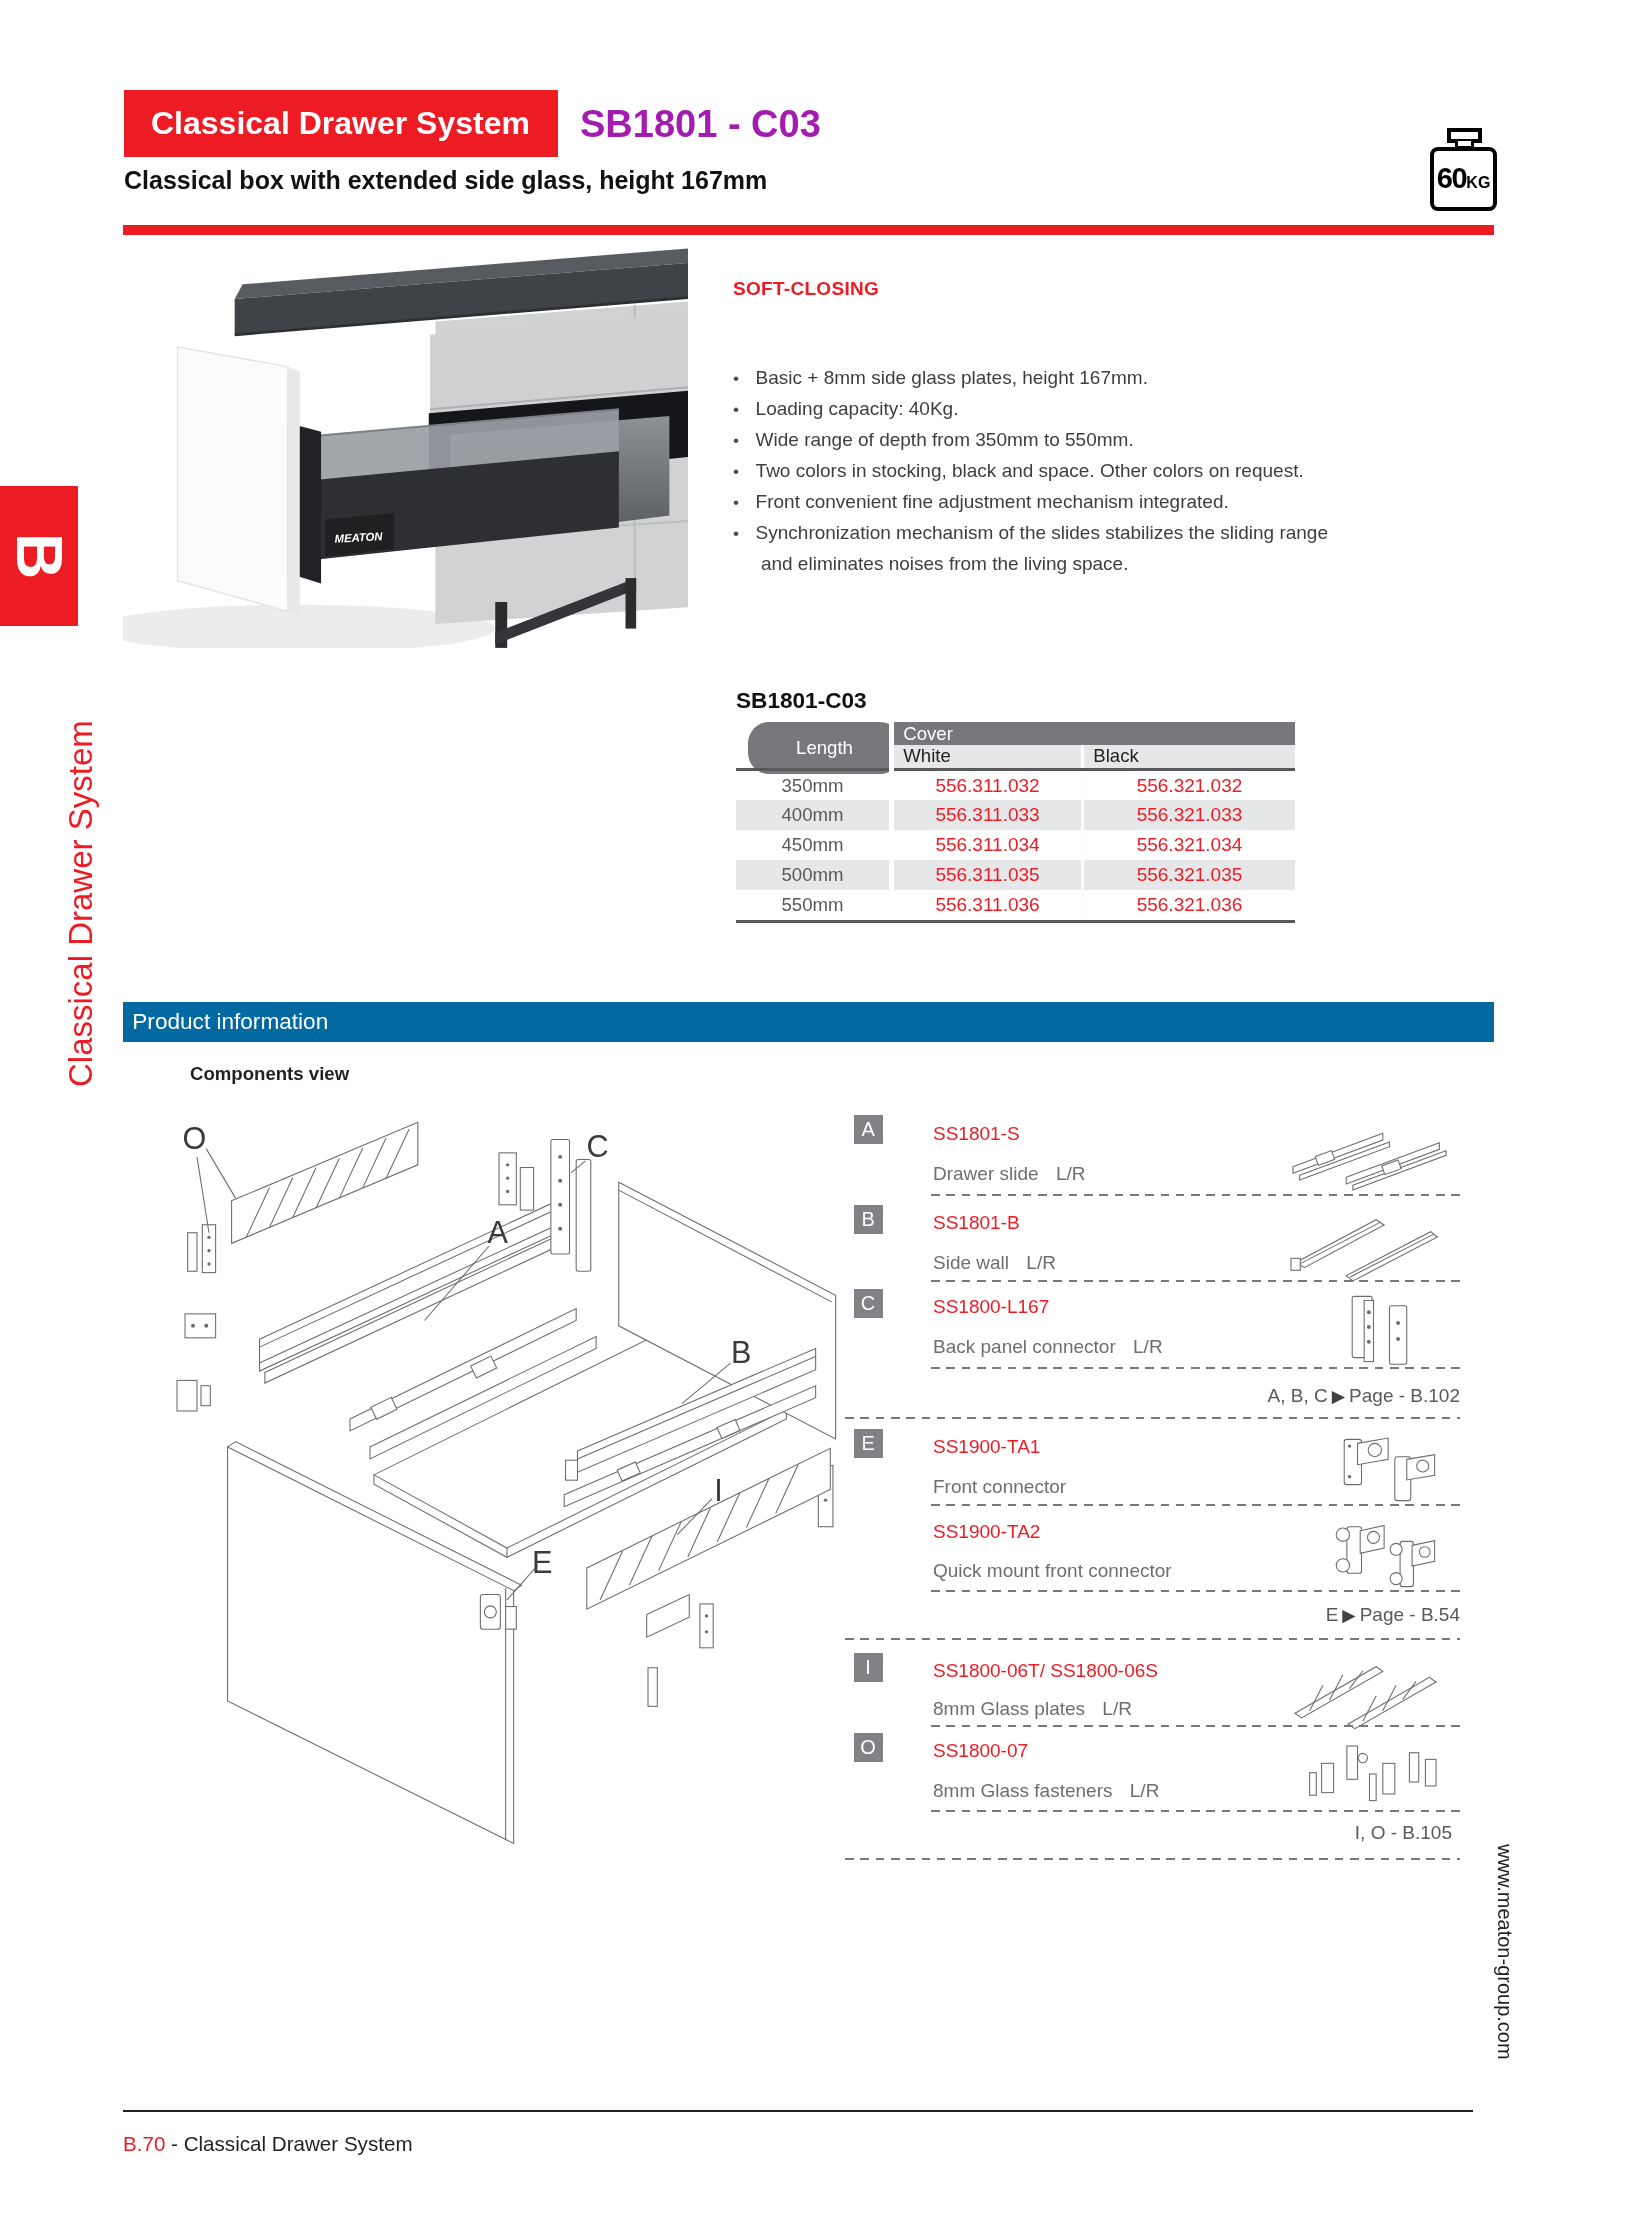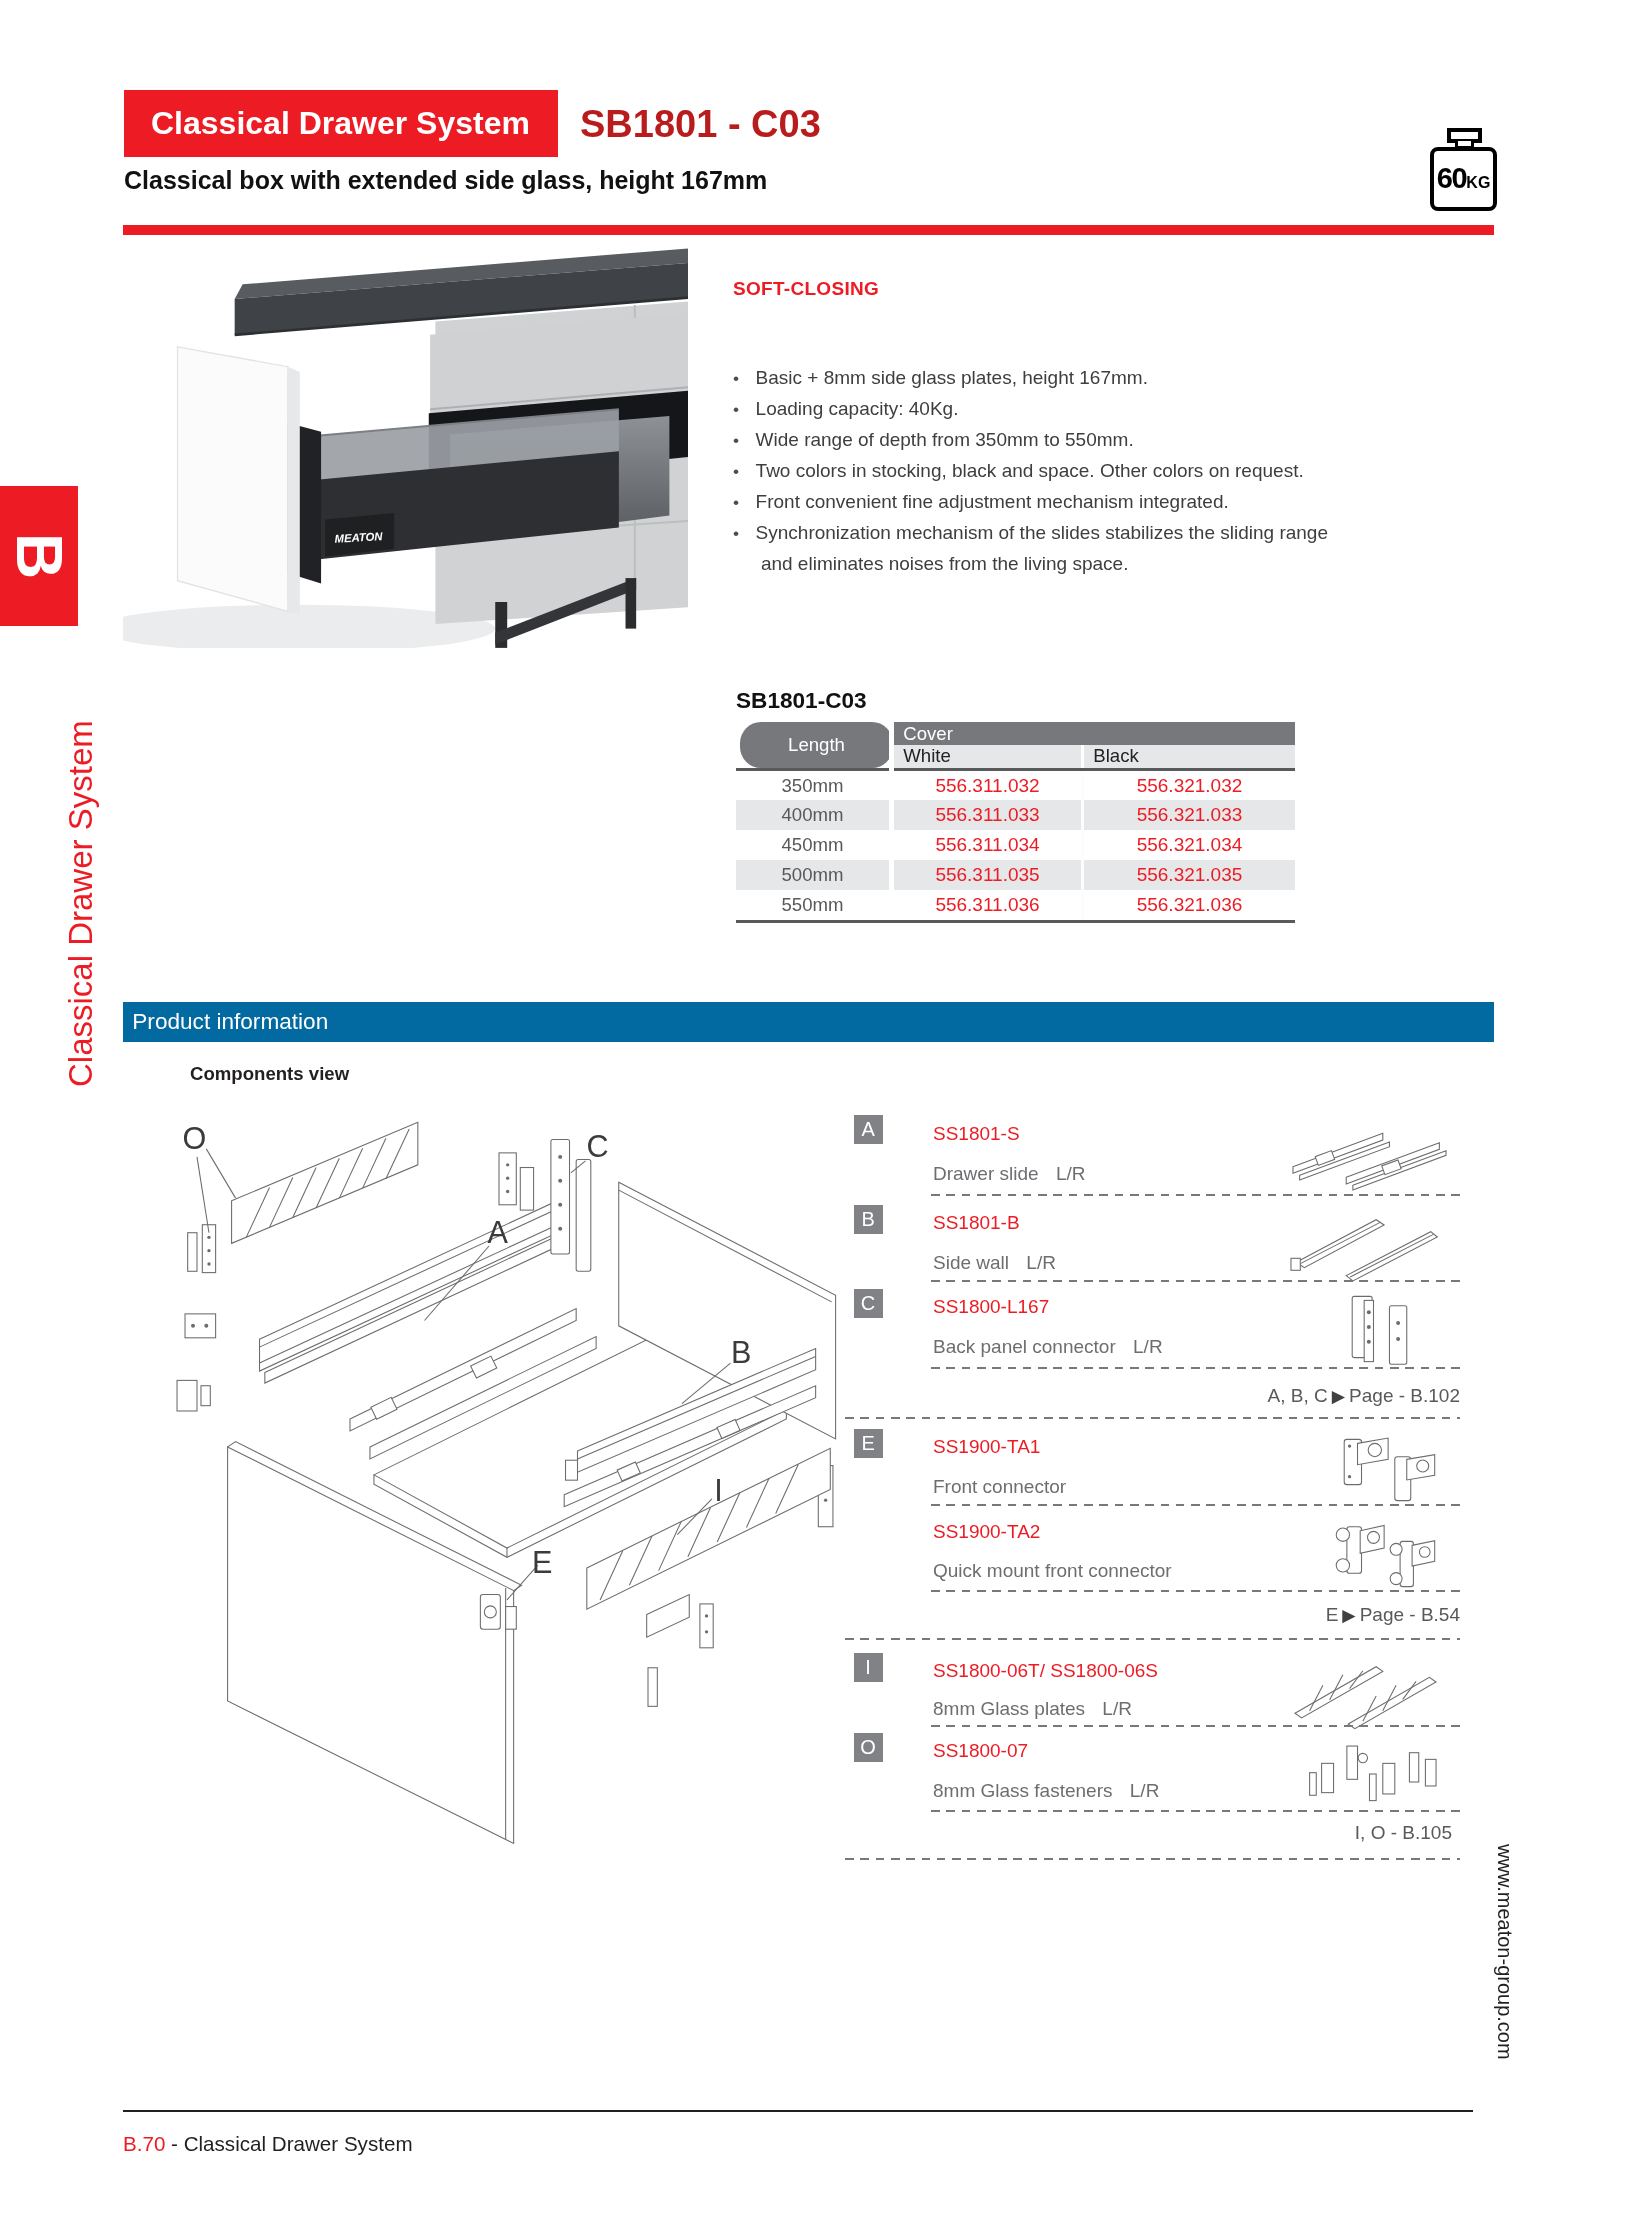"SB1801 - C03" .model { color: #b91c1c -> #a21caf }
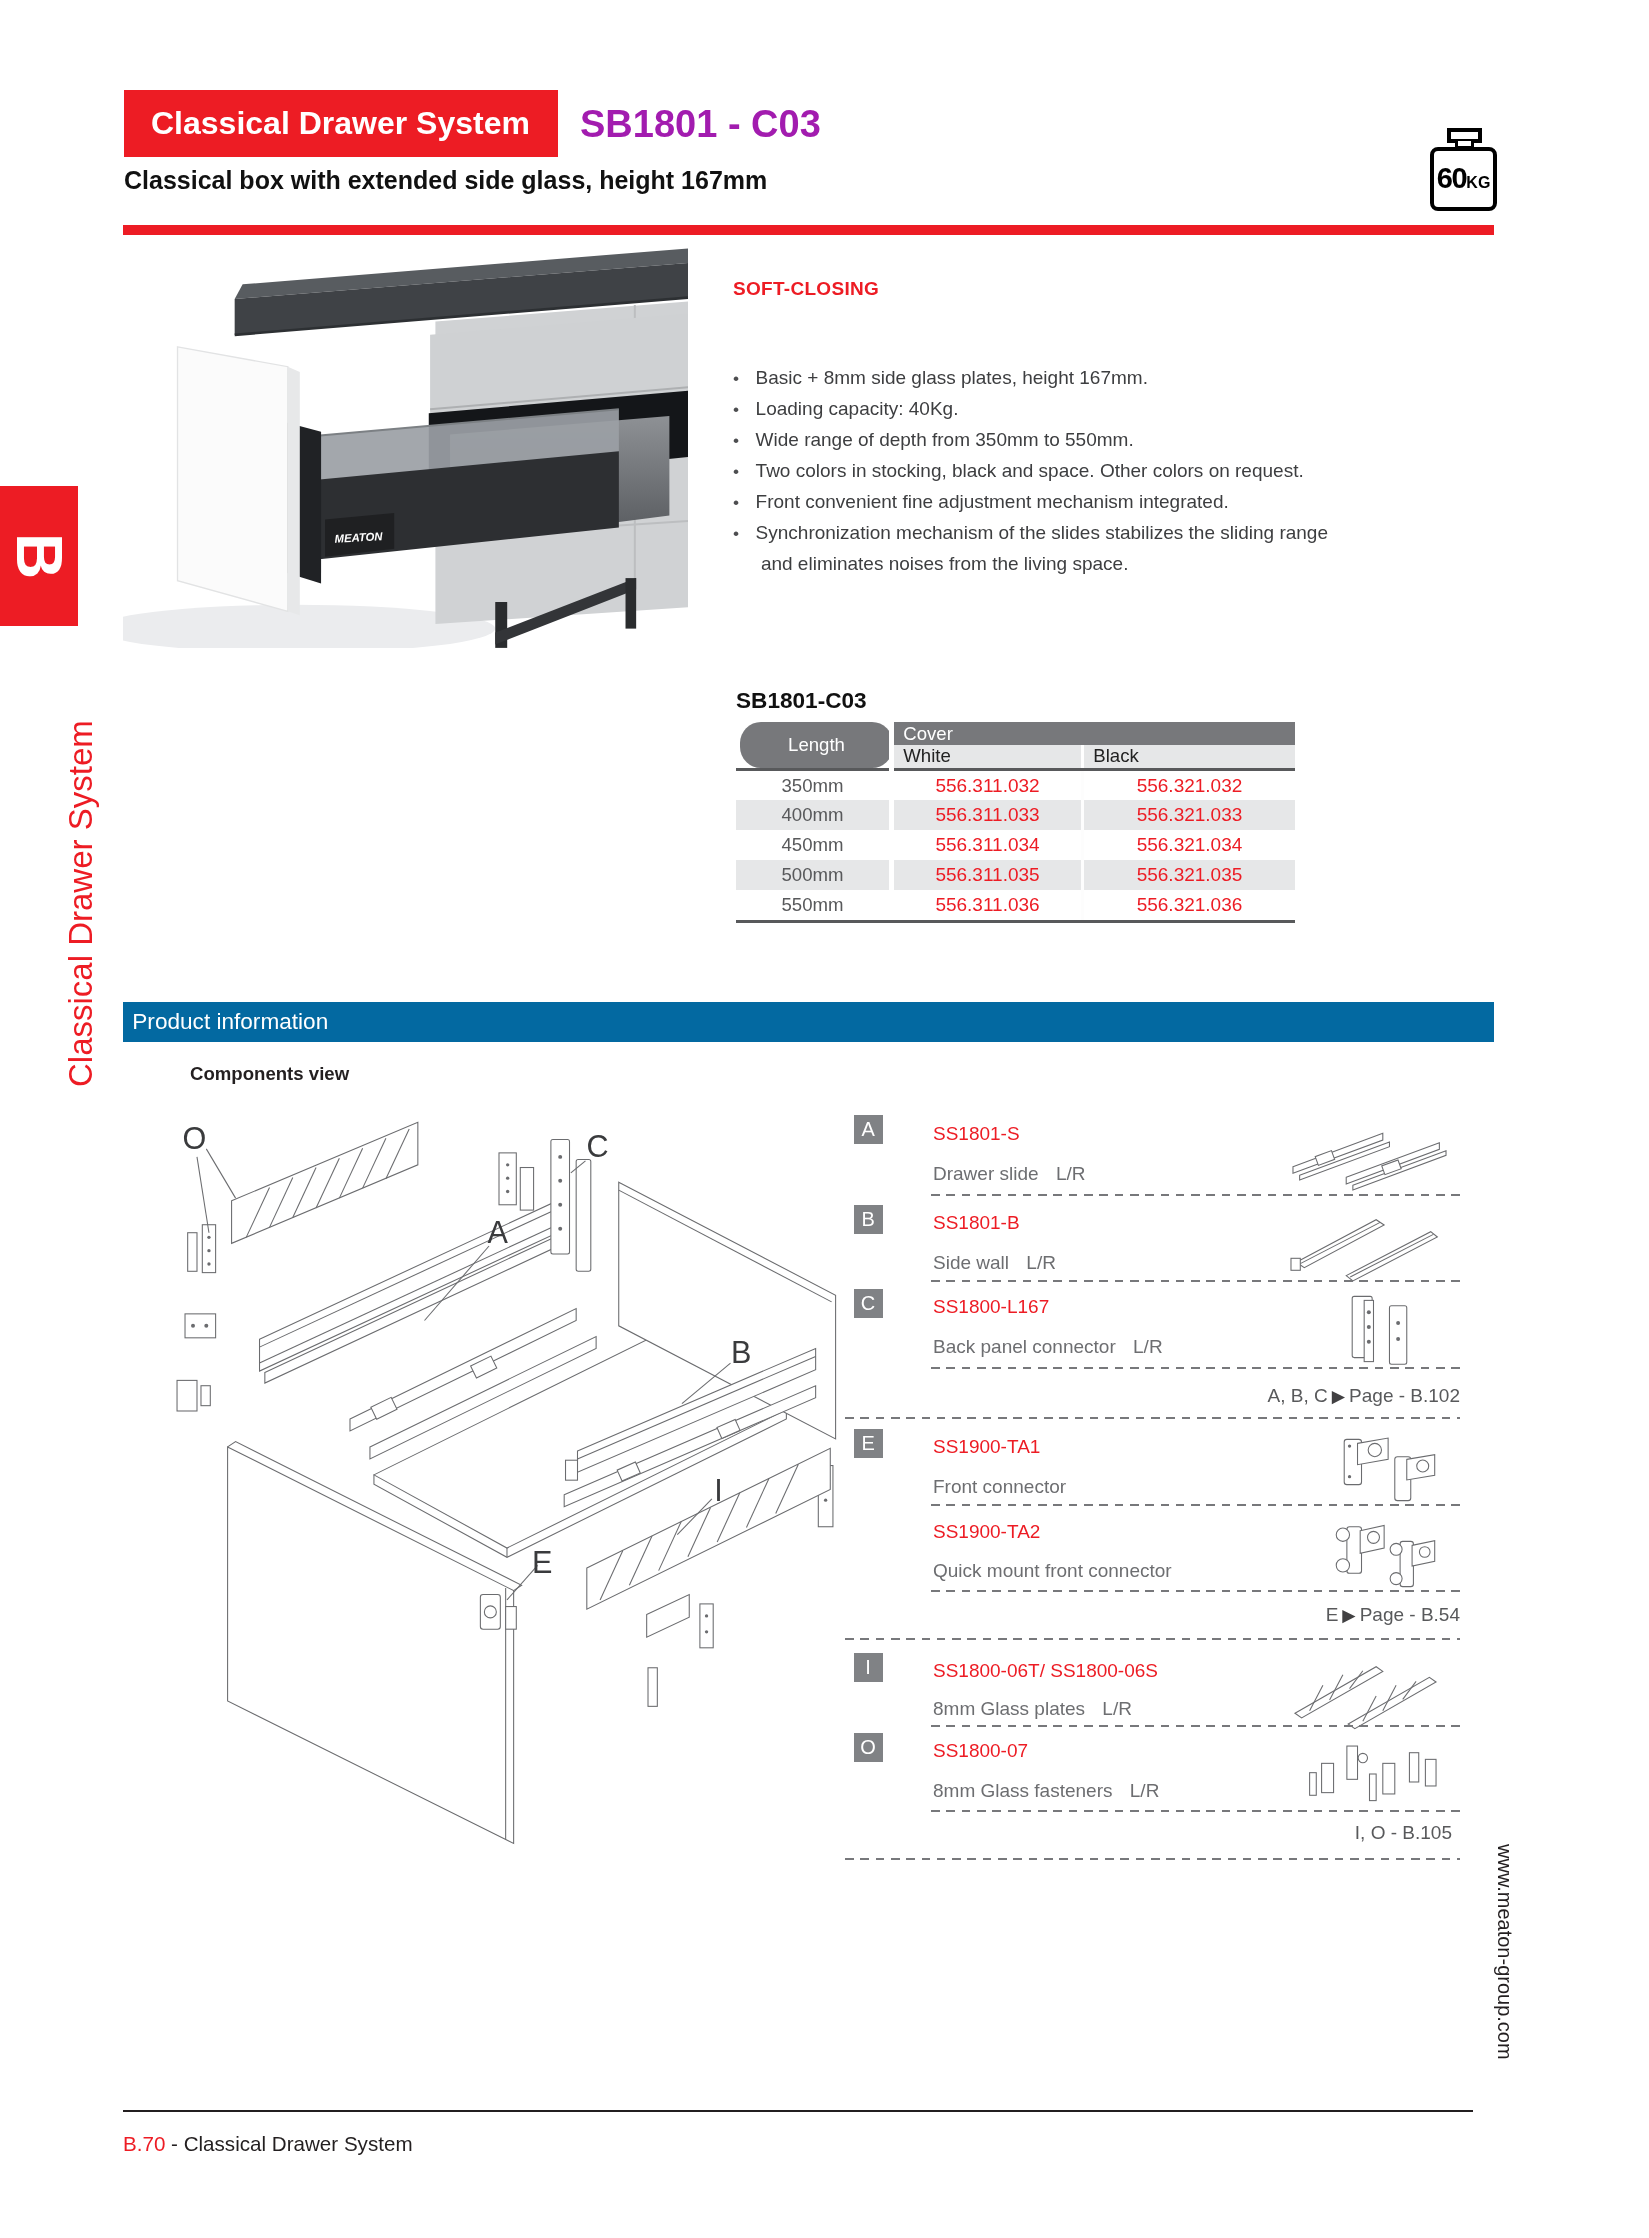"Length" .c-length { height: 46px -> 52px; left: 4px -> 12px }
